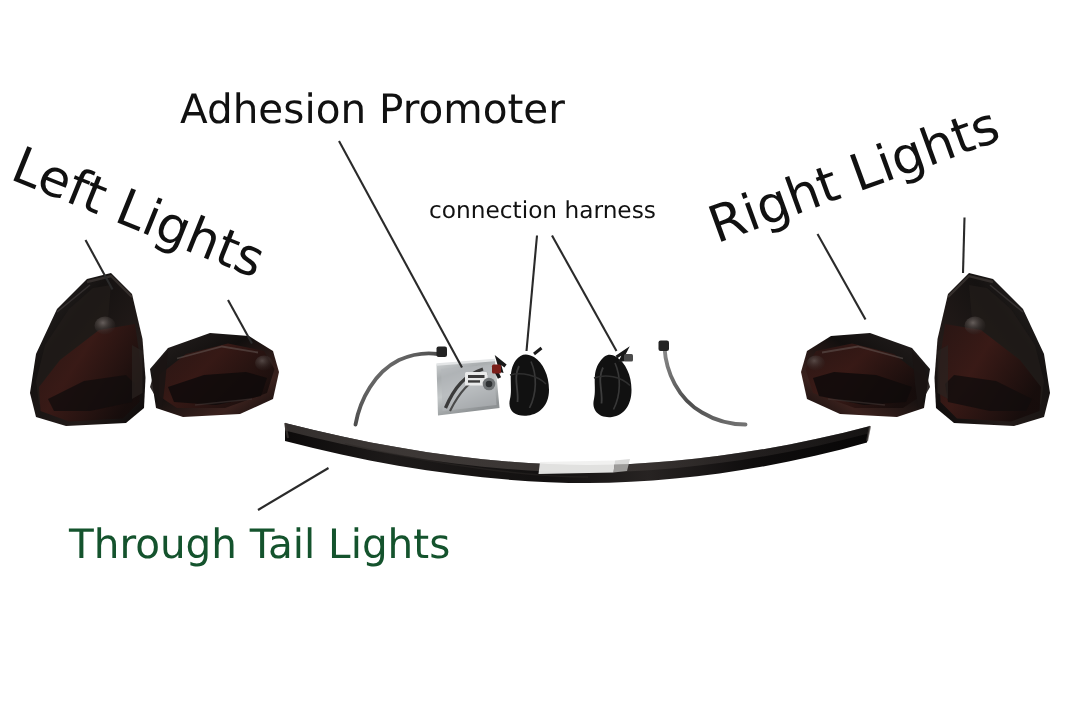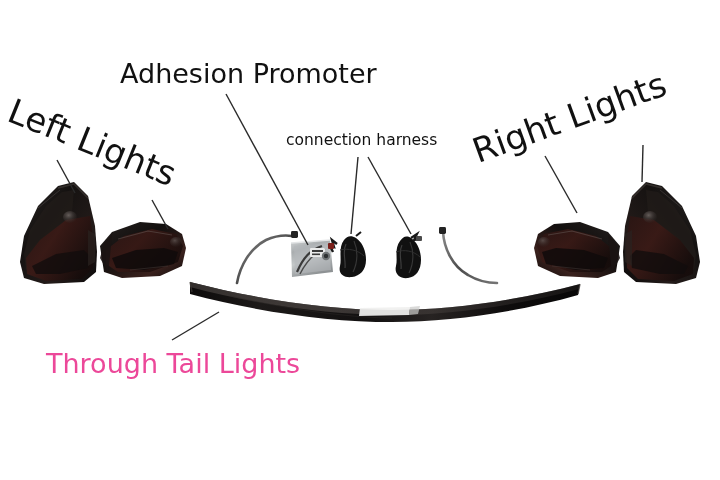"Through Tail Lights" div.label { color: #ec4899 -> #14532d }
